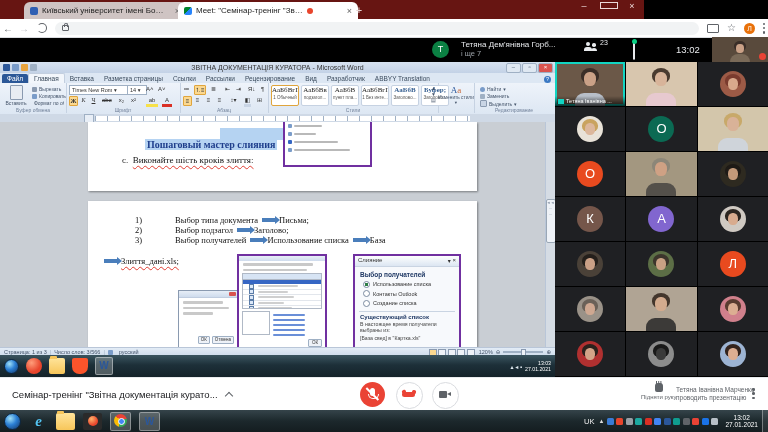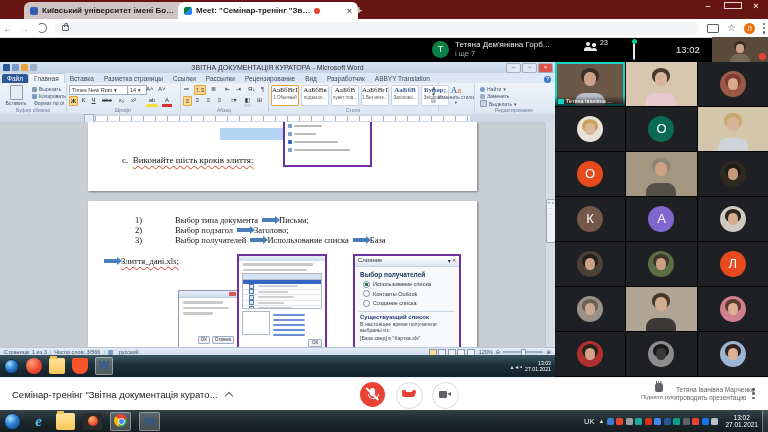"Київський університет імені Бо…" #tabstrip { font-weight: bold -> none; width: 768px -> 644px }
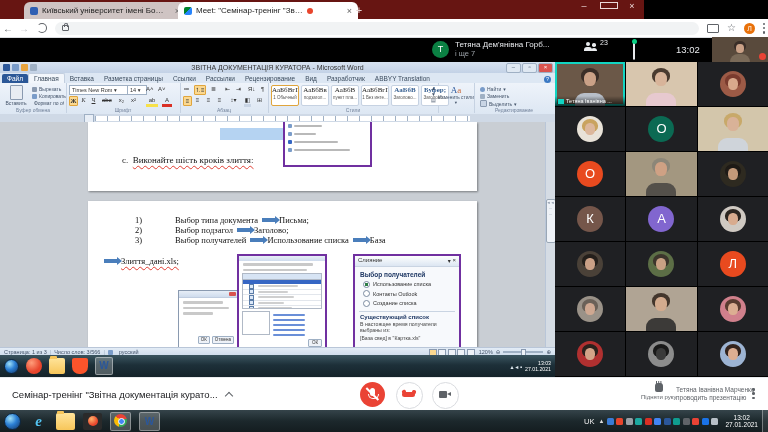"Тетяна Дем'янівна Горб..." #rostertxt { margin-left: 6px -> 12px }
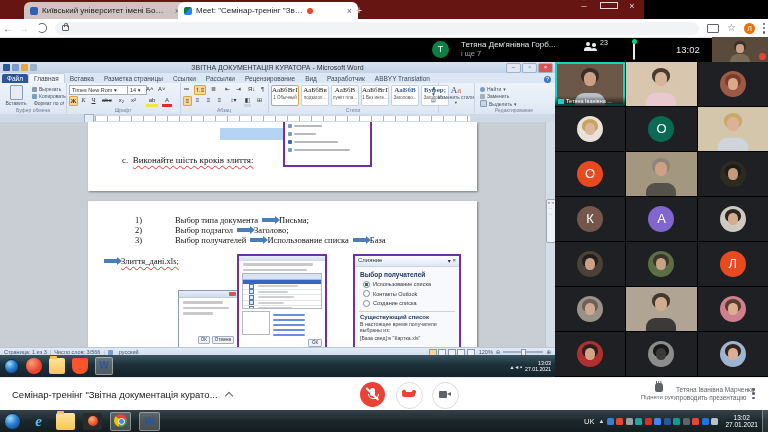"Пошаговый мастер слияния" div.serif { html: none -> <div>Пошаговый мастер слияния</div> }
